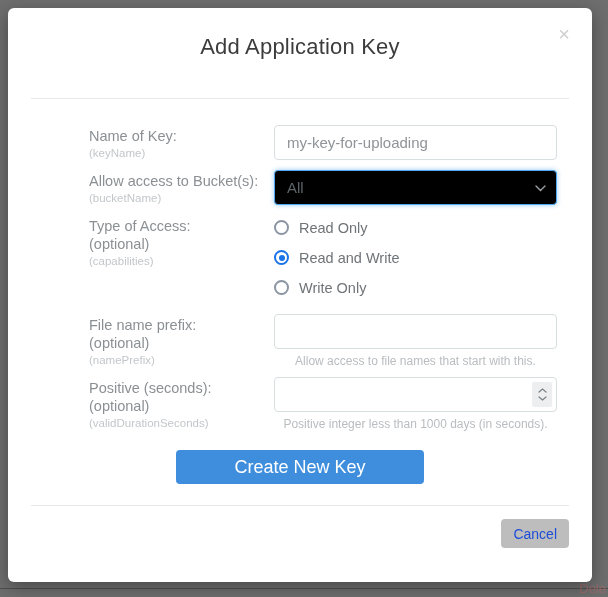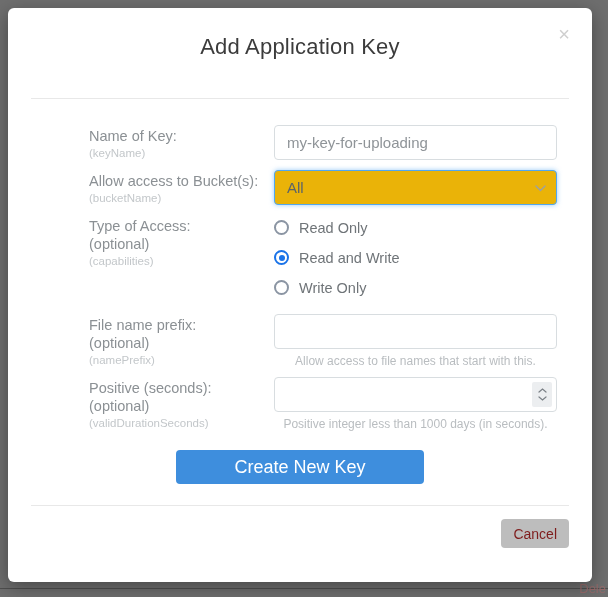"All" .select-input { background: #eab308 -> #000000 }
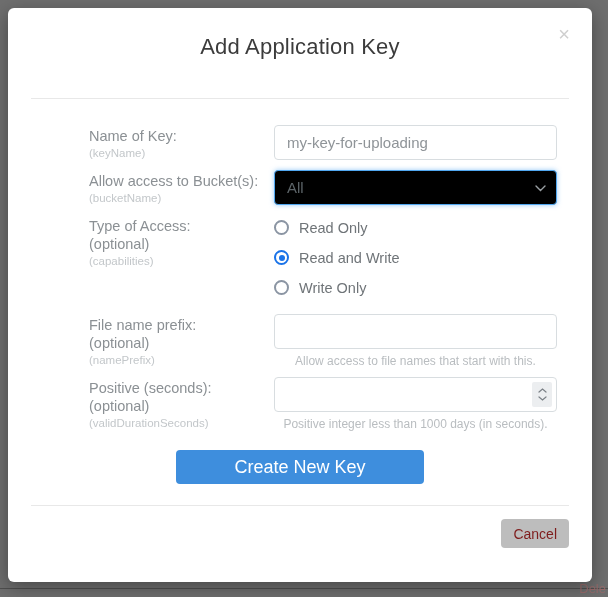"Cancel" #cancel-button { color: #7f1d1d -> #1d4ed8 }
